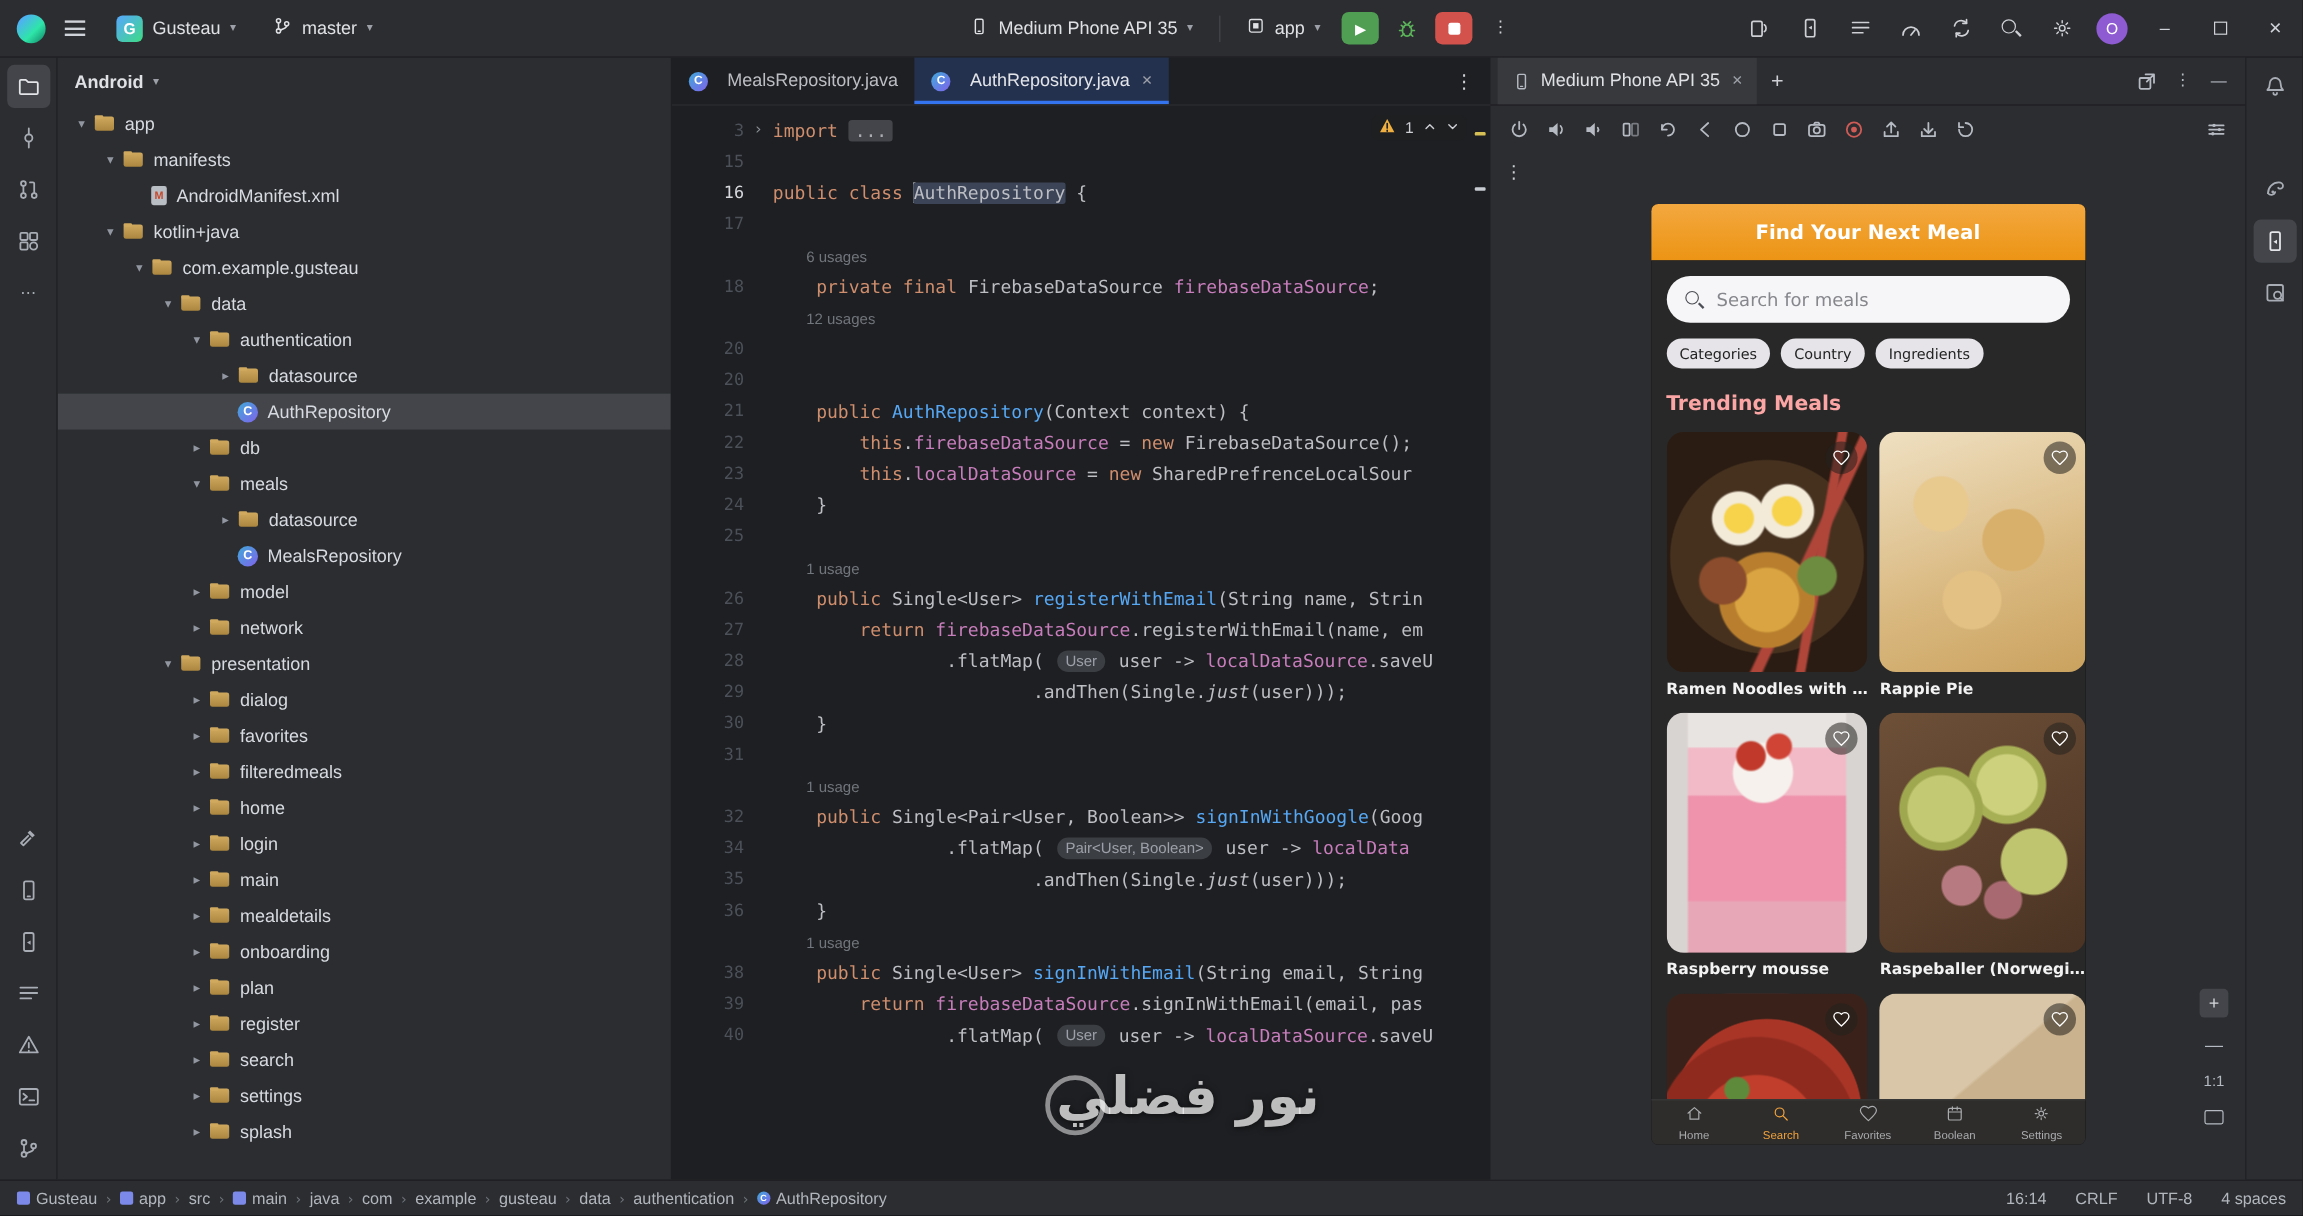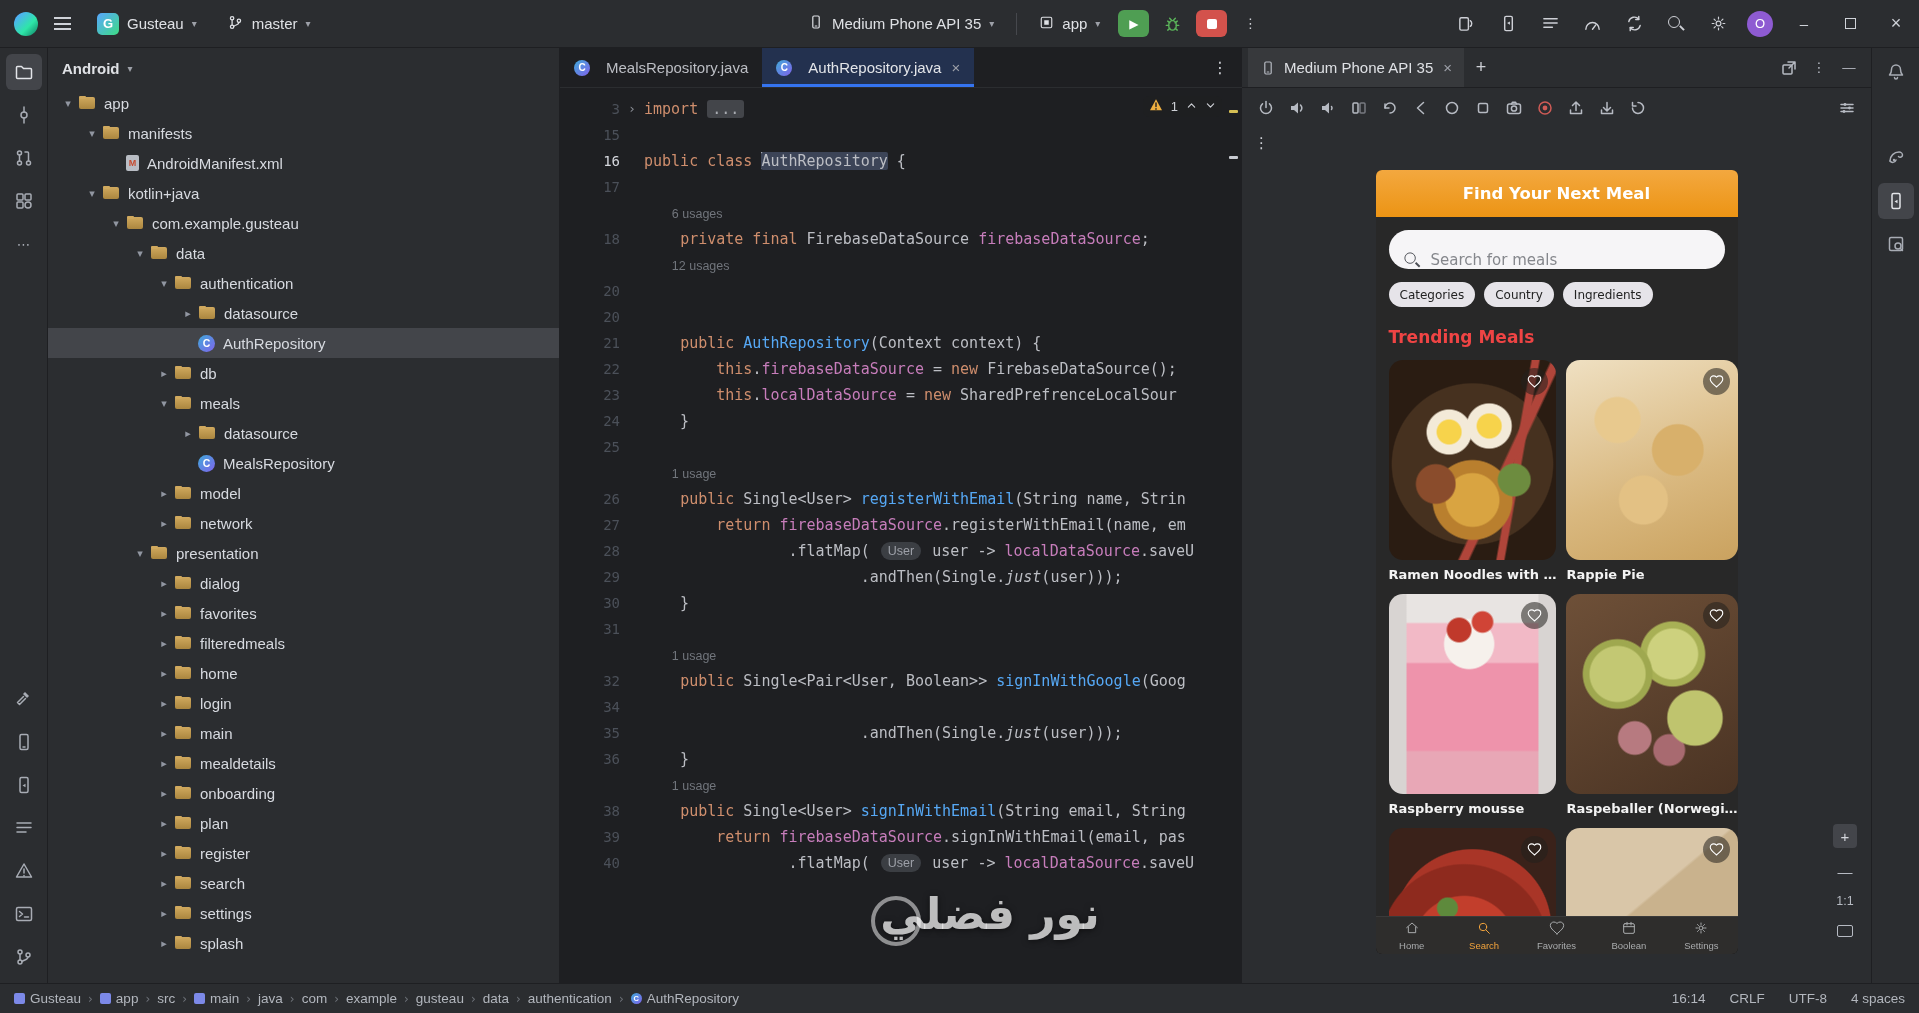"Search for meals" .searchbar { align-items: flex-end -> center }
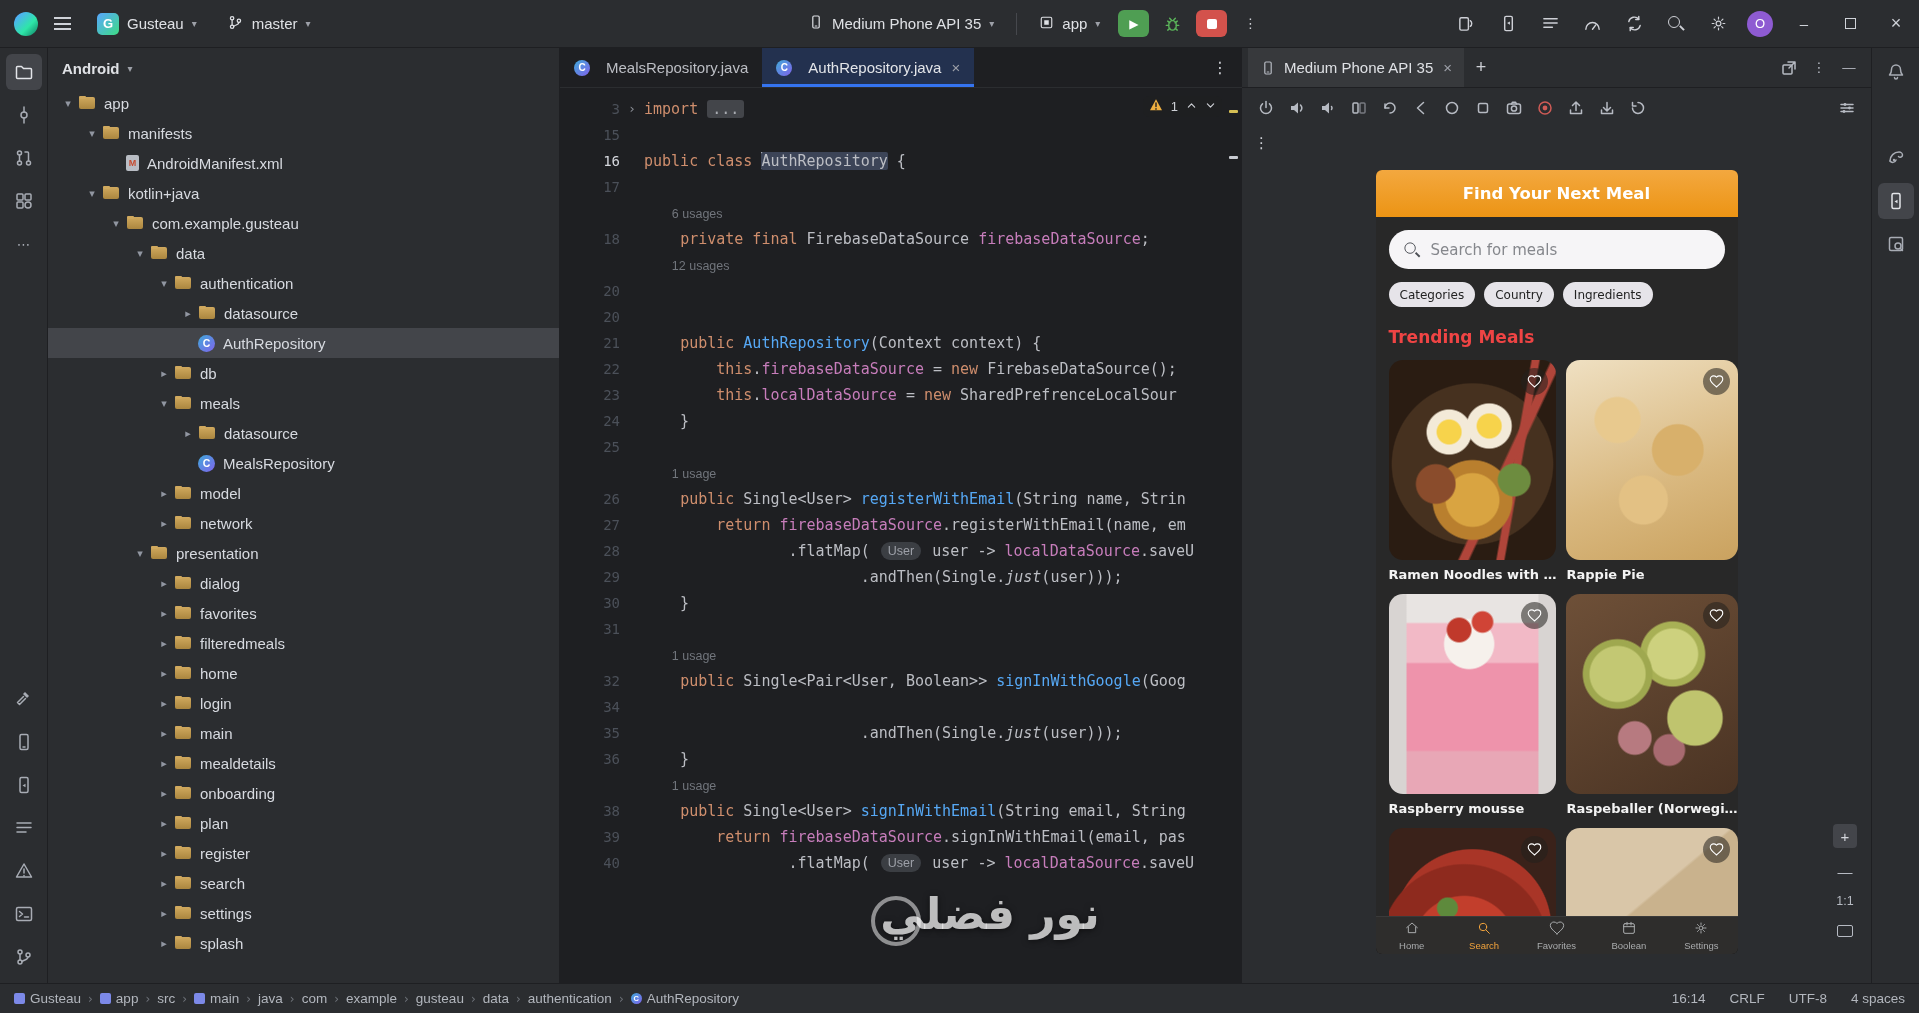"Trending Meals" .trending { color: #ef4444 -> #fca5a5 }
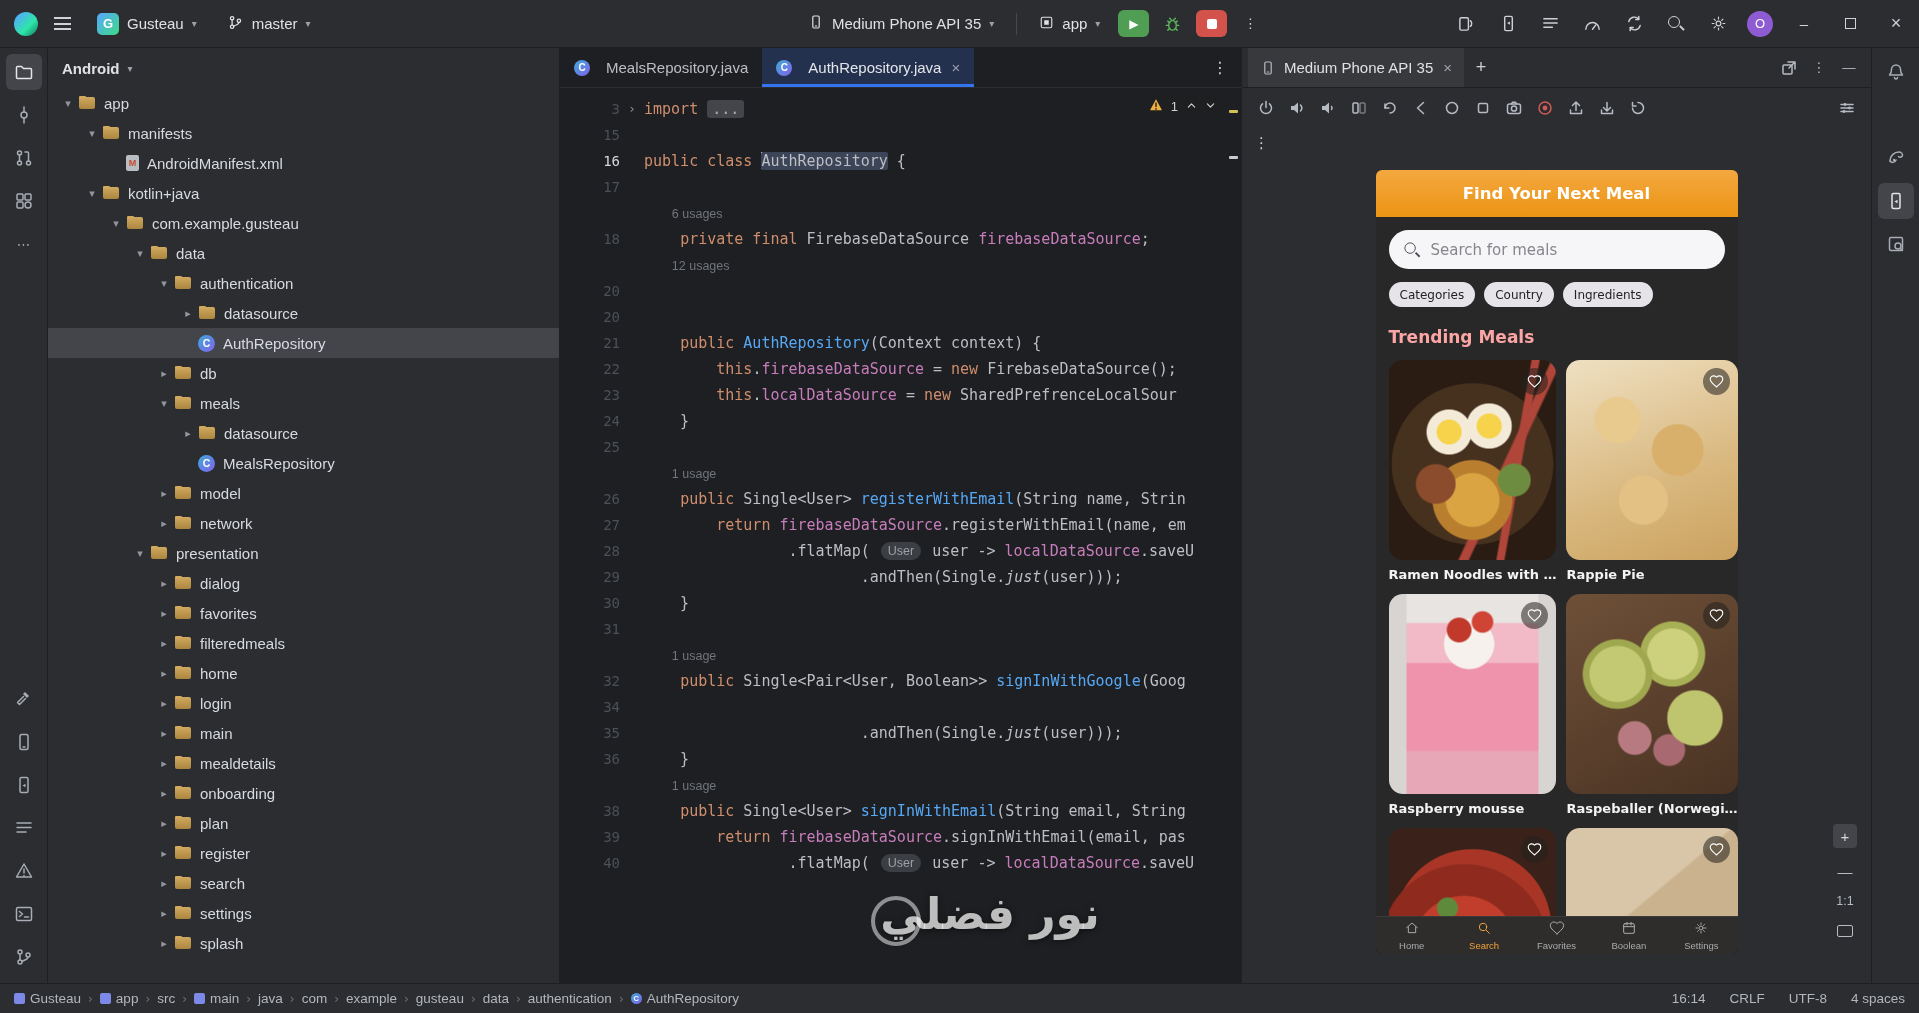".flatMap( Pair<User, Boolean> user ->" span.ctext { html: none -> <span><span> .flatMap( </span><span>Pair&lt;User, Boolean&gt;</span><span> user -&gt; </span><span>localData</span></span> }
